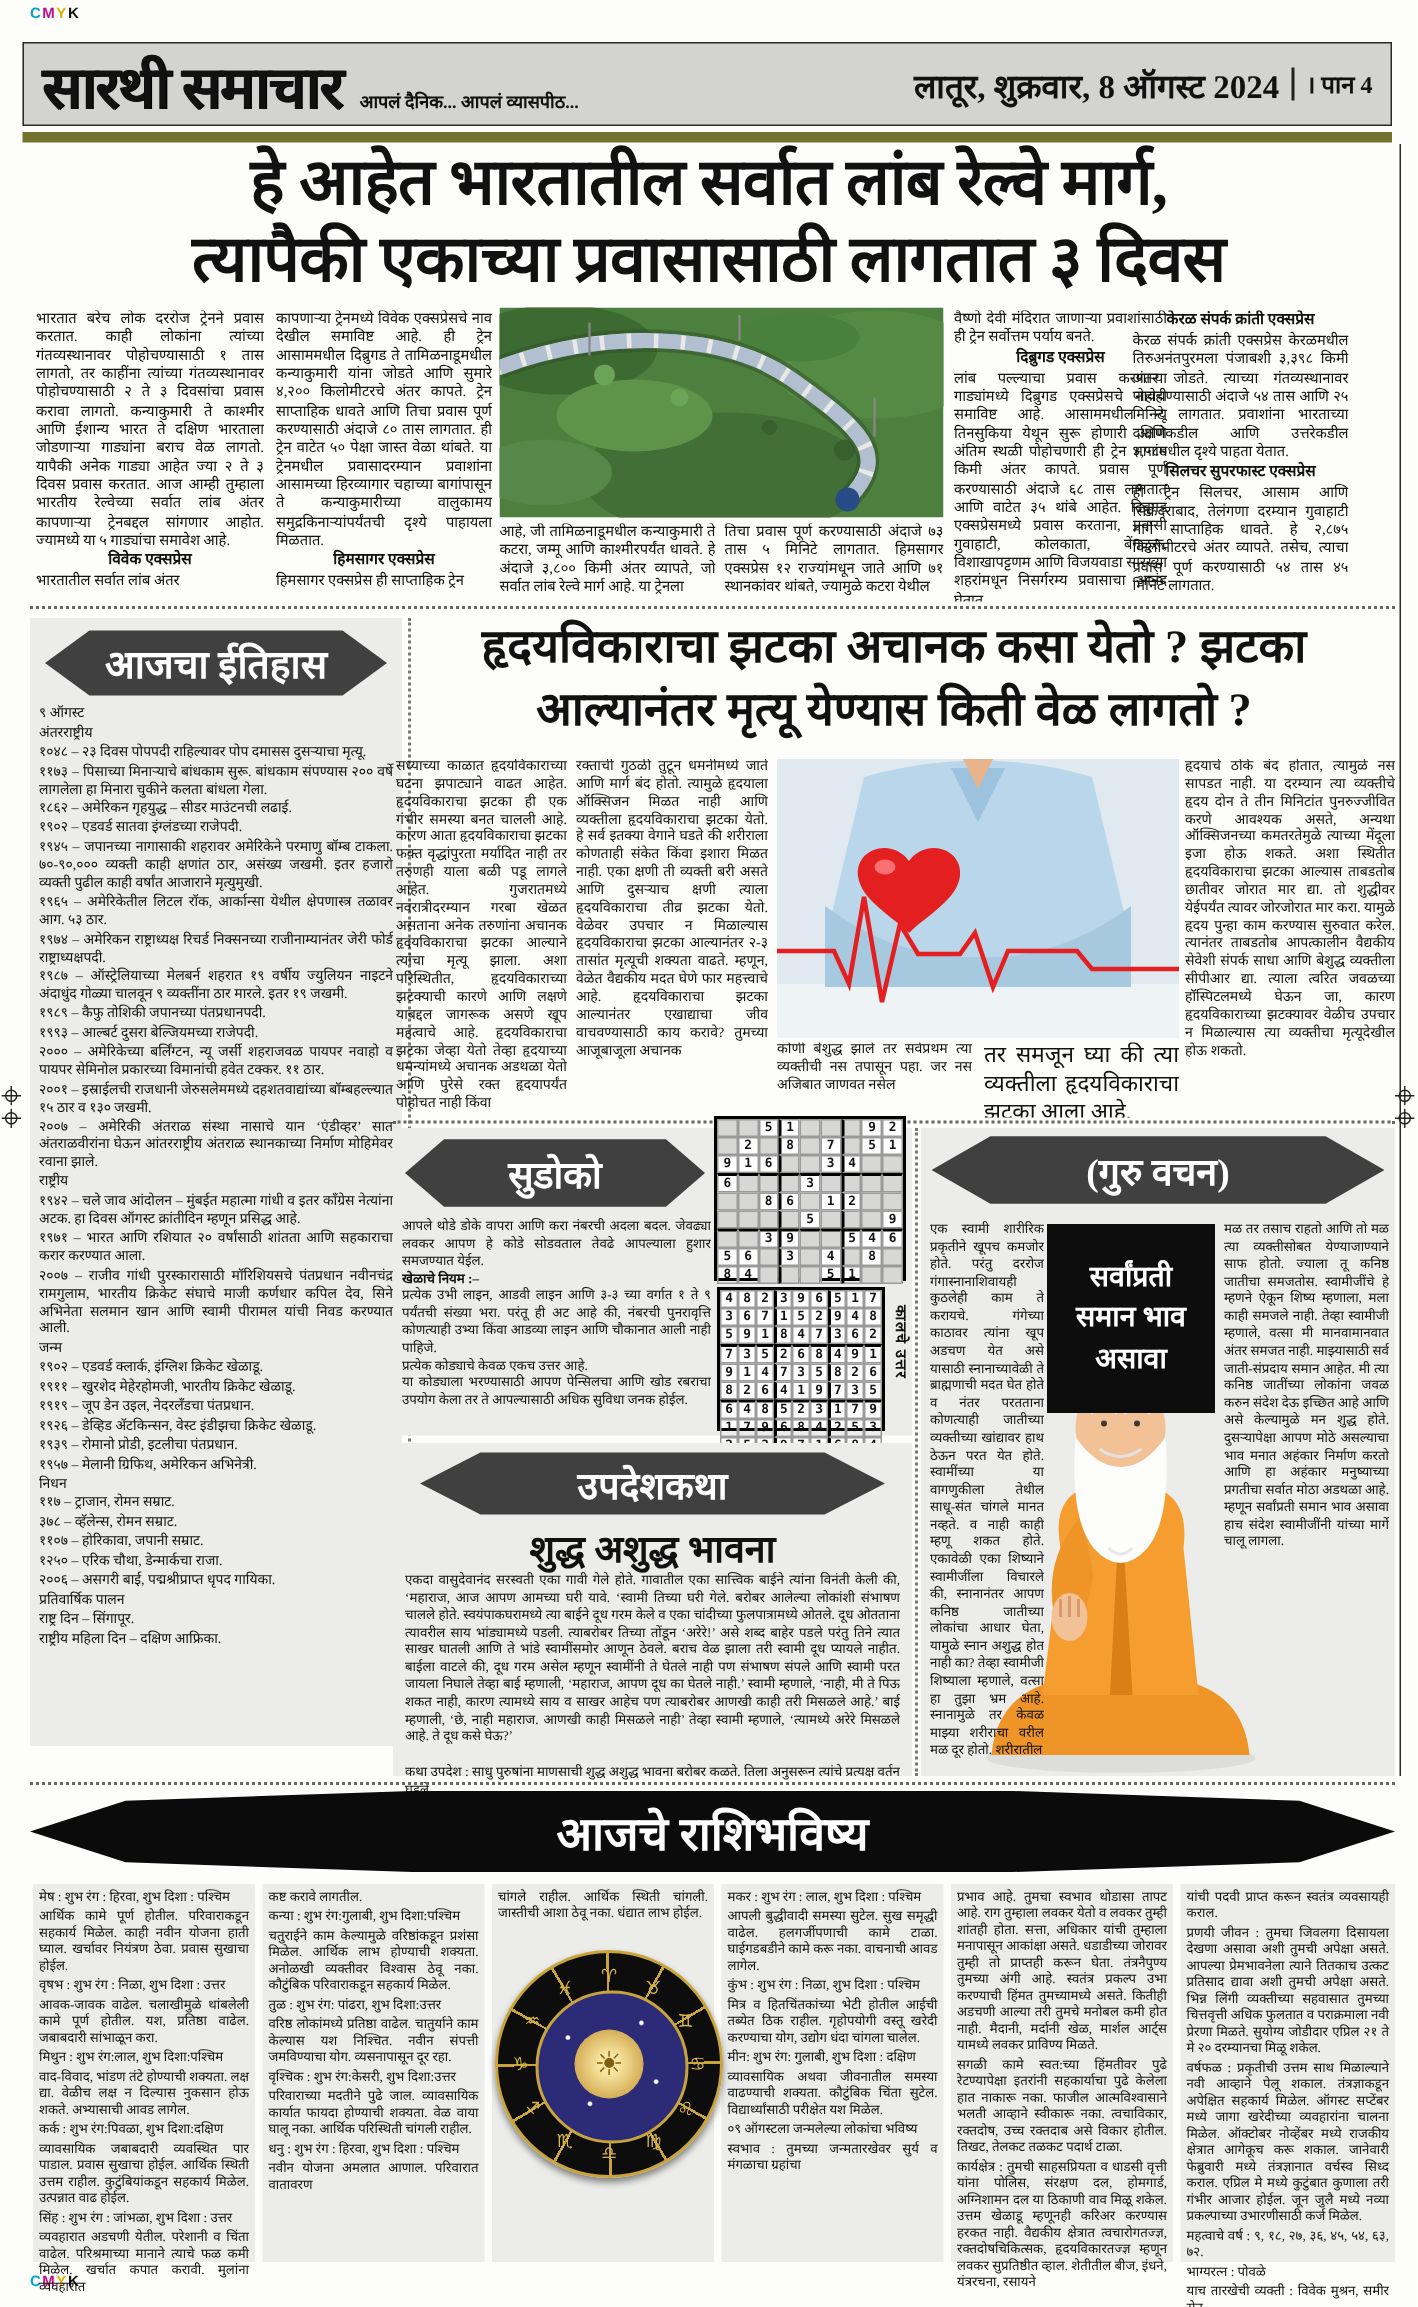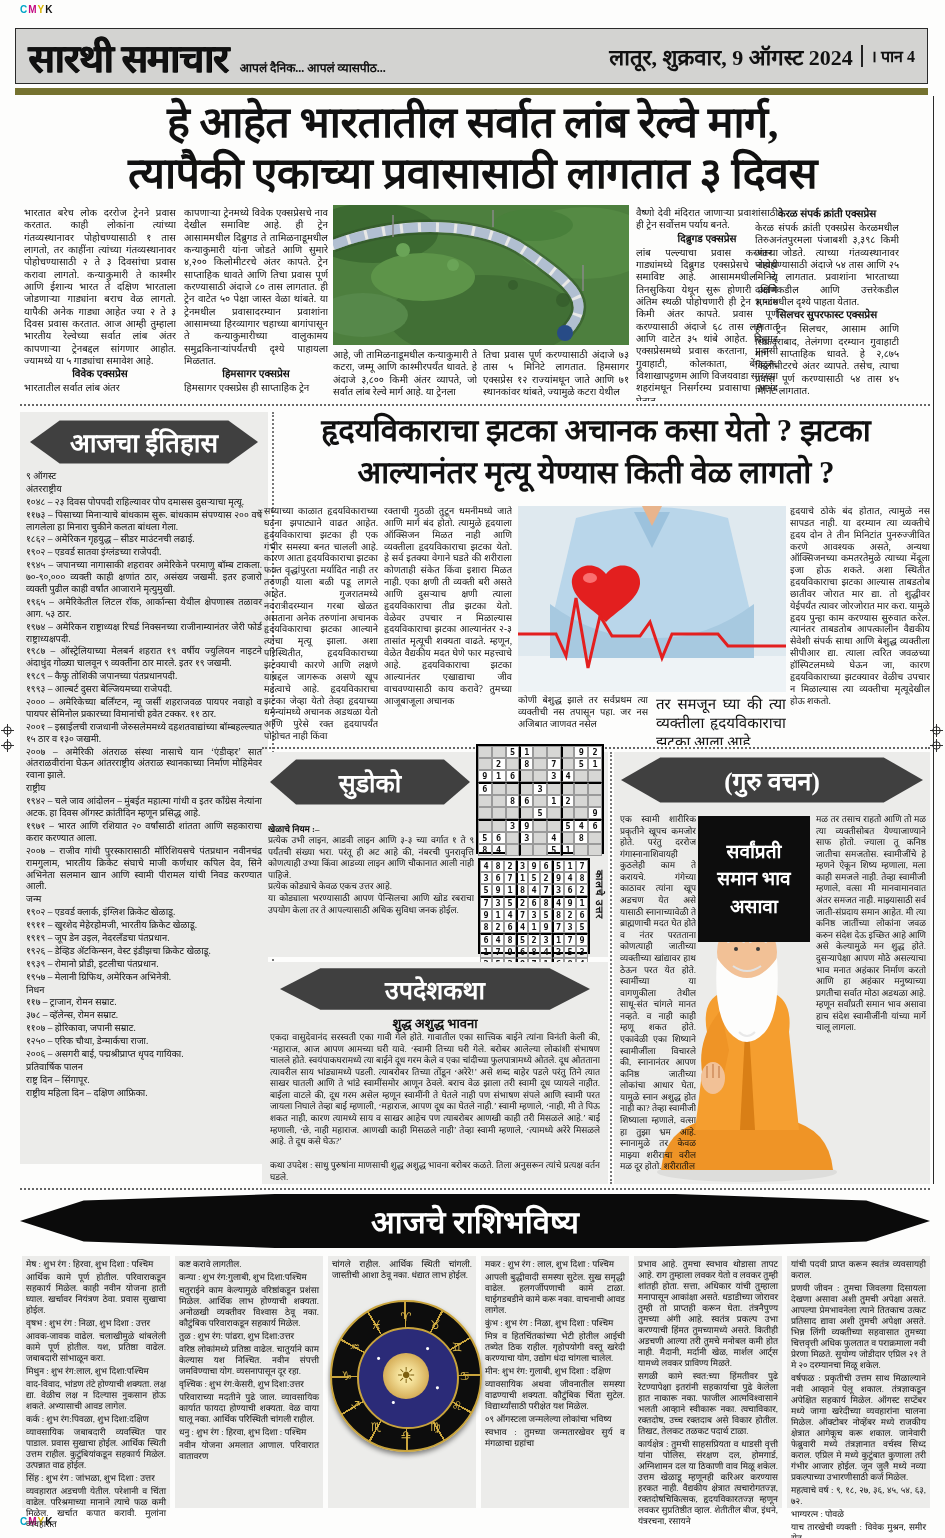"लातूर, शुक्रवार, 9 ऑगस्ट 2024" span.mast-date { text: 9 -> 8 }
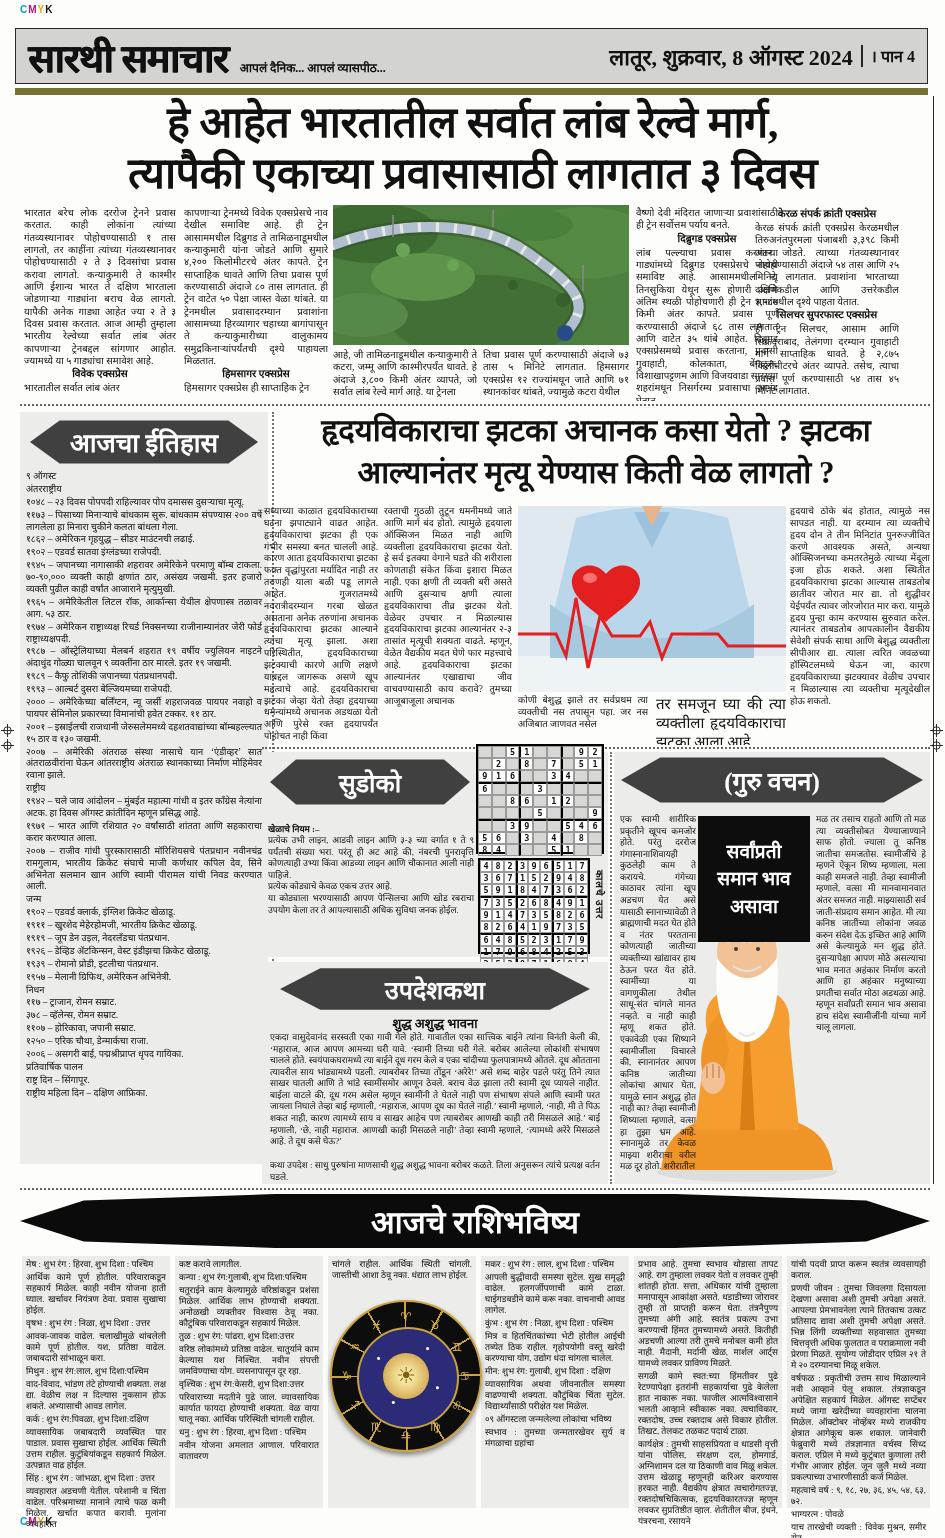"आपले थोडे डोके वापरा आणि" span { html: none -> <span>आपले थोडे डोके वापरा आणि करा नंबरची अदला बदल. जेवढ्या लवकर आपण हे कोडे सोडवताल तेवढे आपल्याला हुशार समजण्यात येईल.</span> }
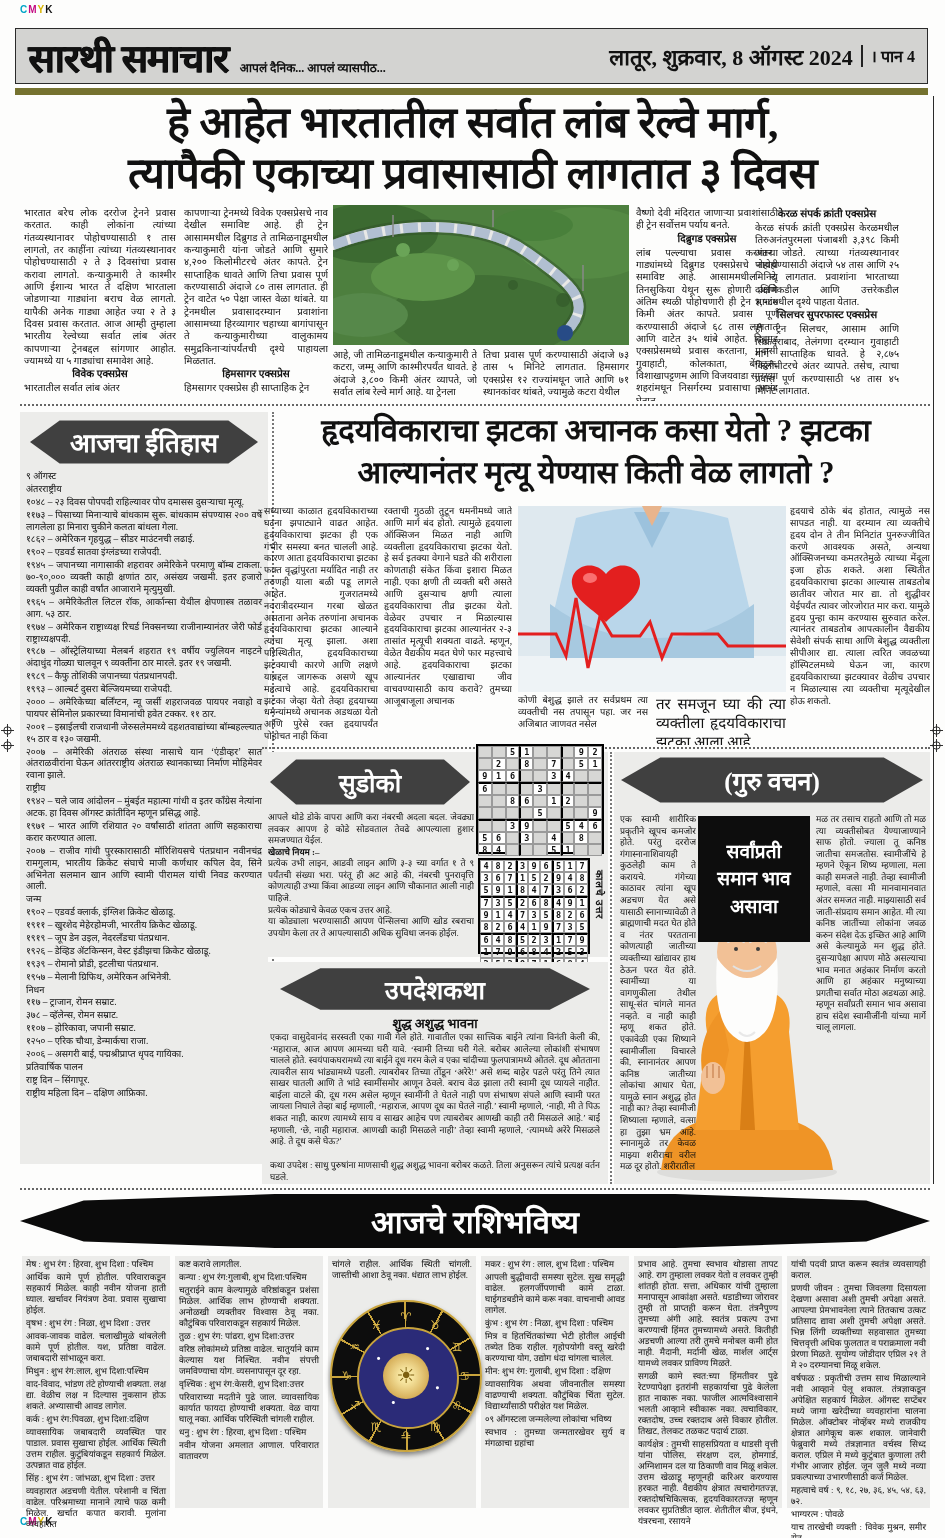"शुद्ध अशुद्ध भावना" div { font-size: 13px -> 25px }
